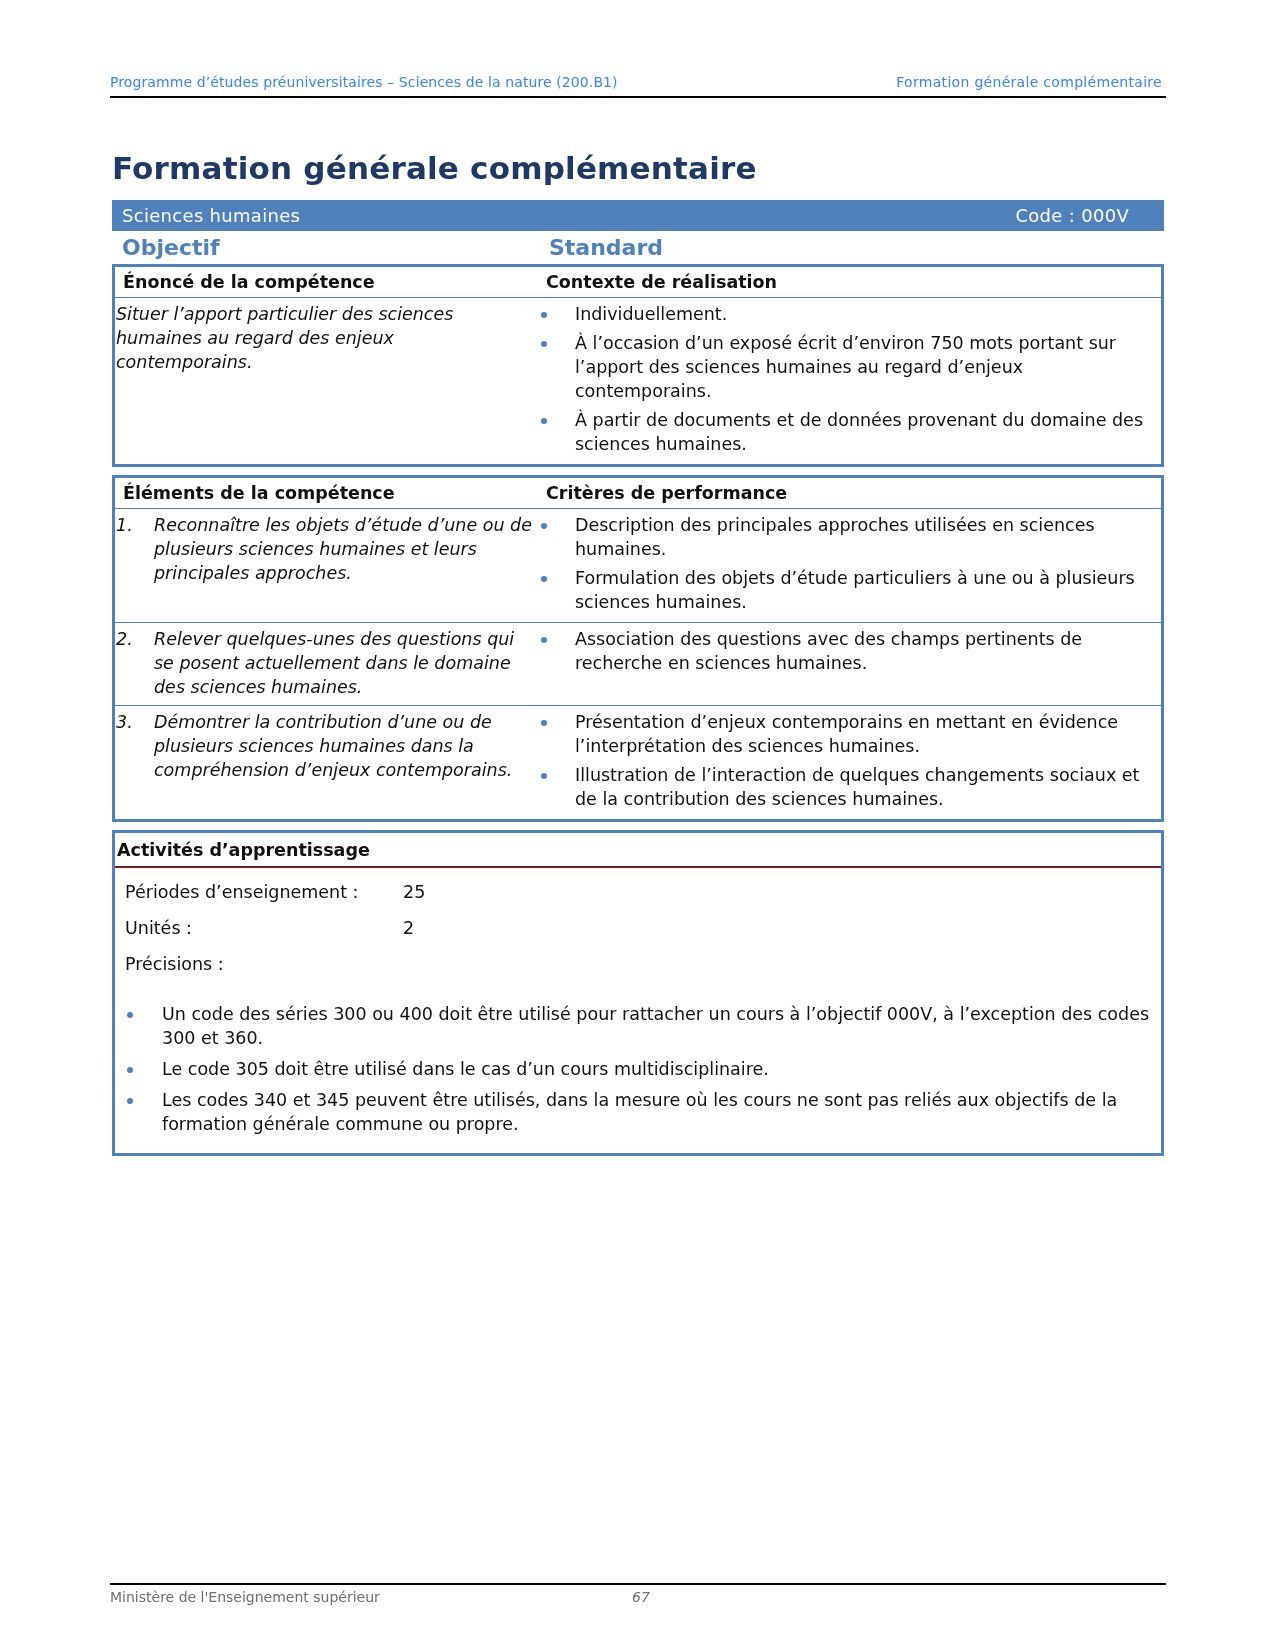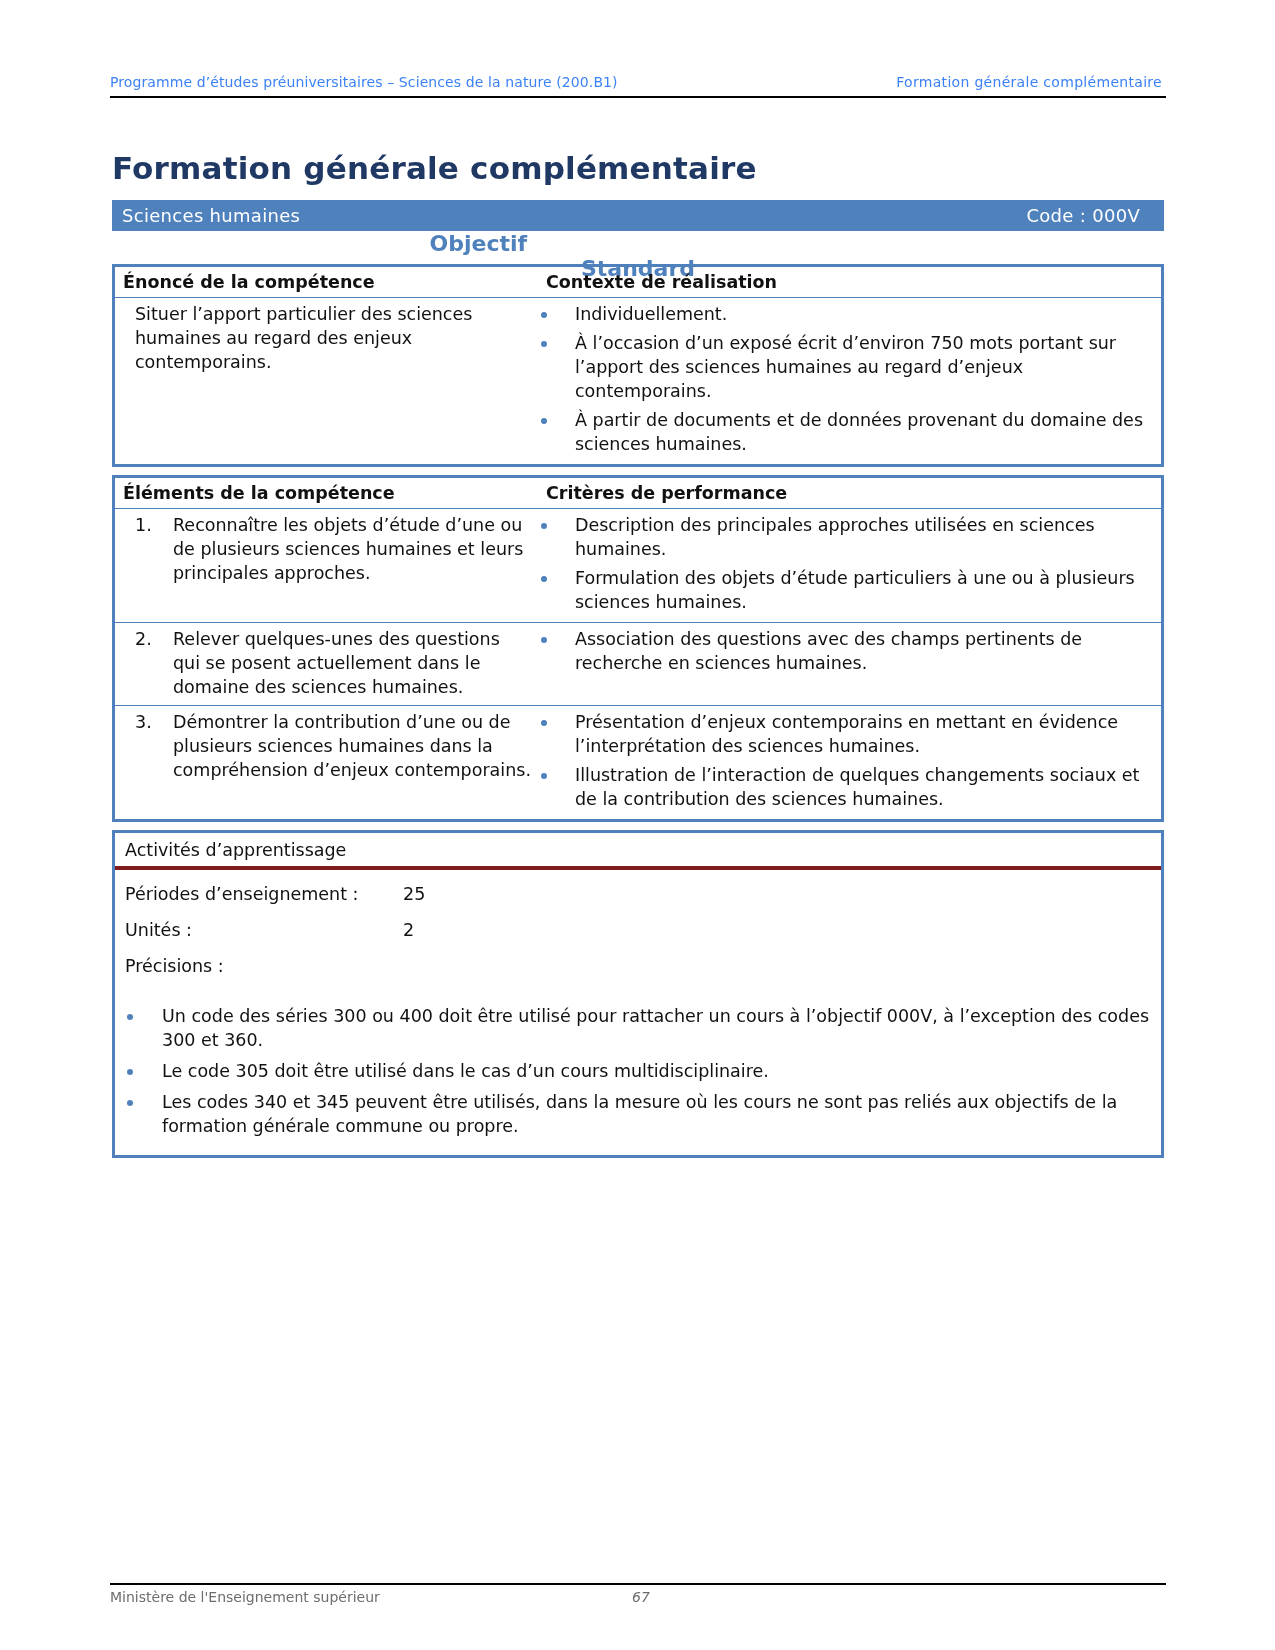"Sciences humaines" .band { padding: 0 24px 0 10px -> 0 35px 0 10px }
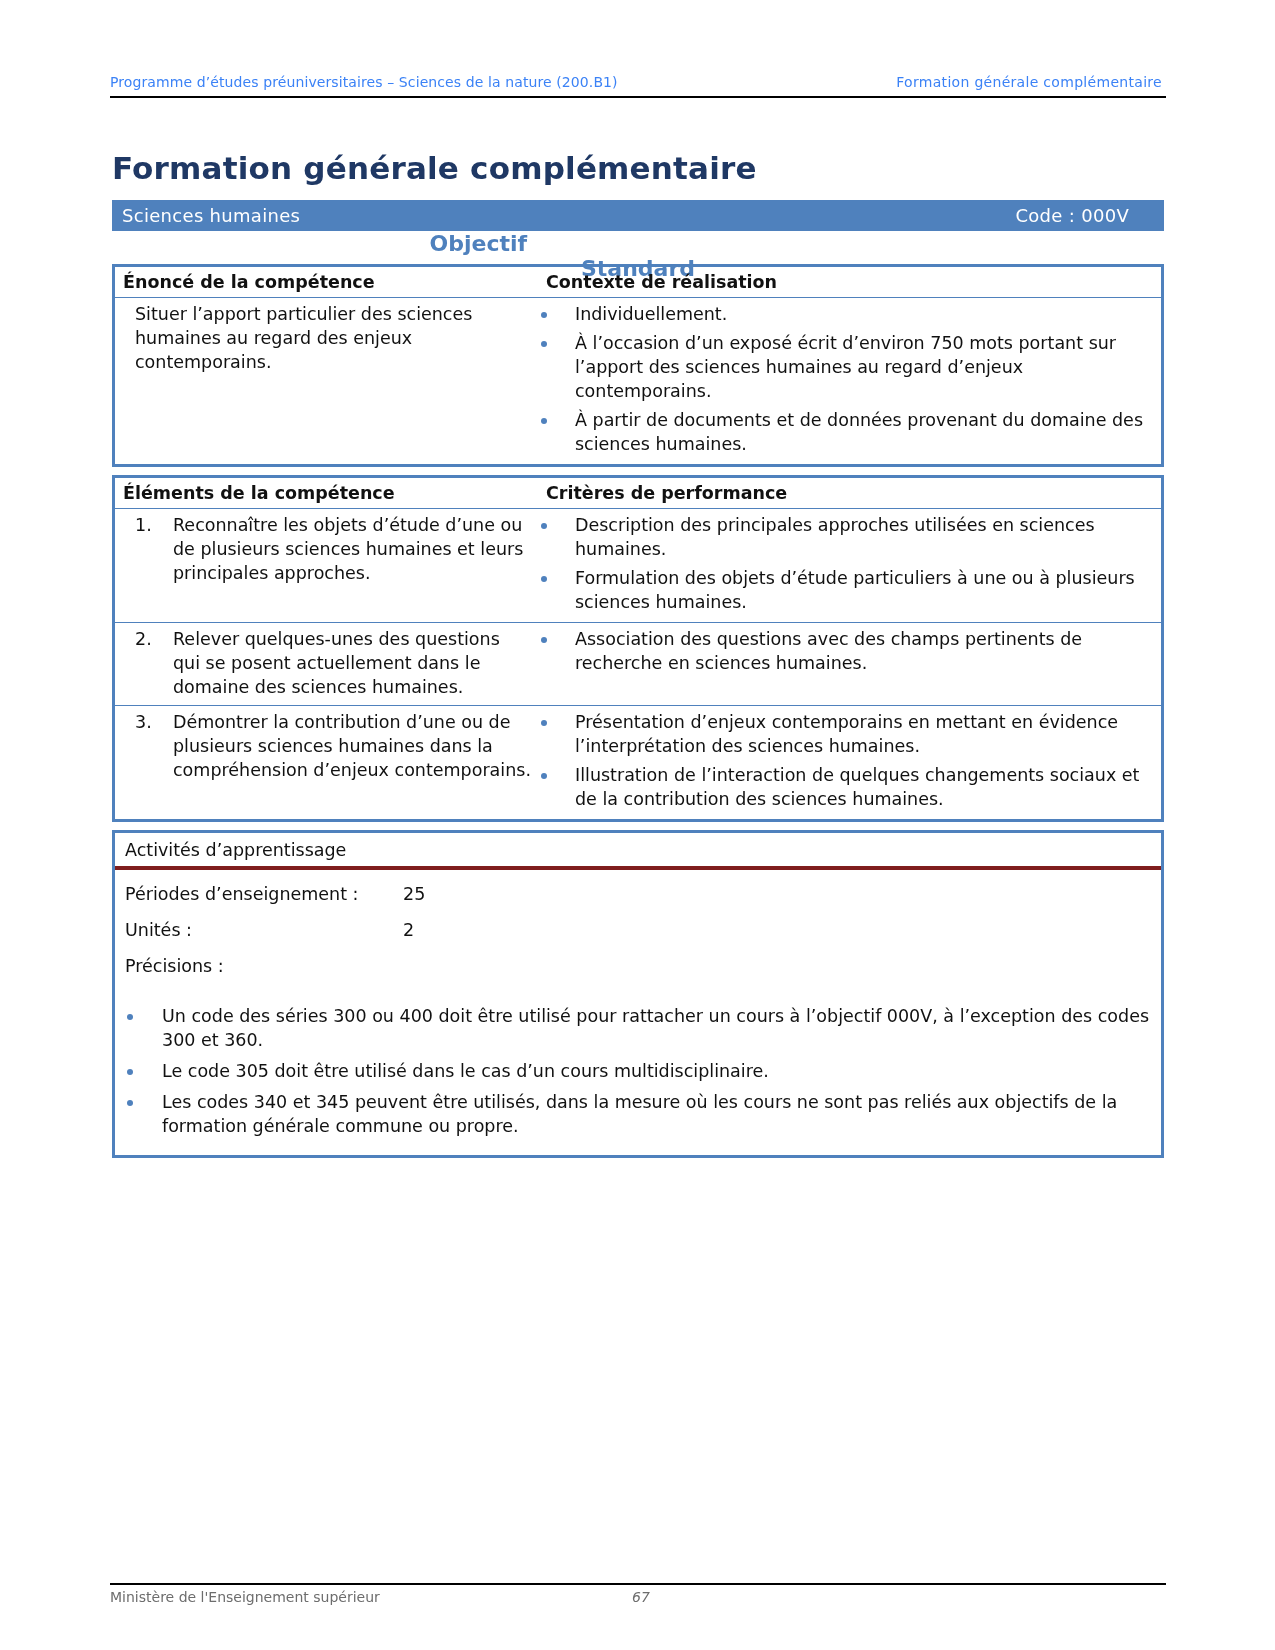"Objectif" .obj-row { flex-direction: column -> none }
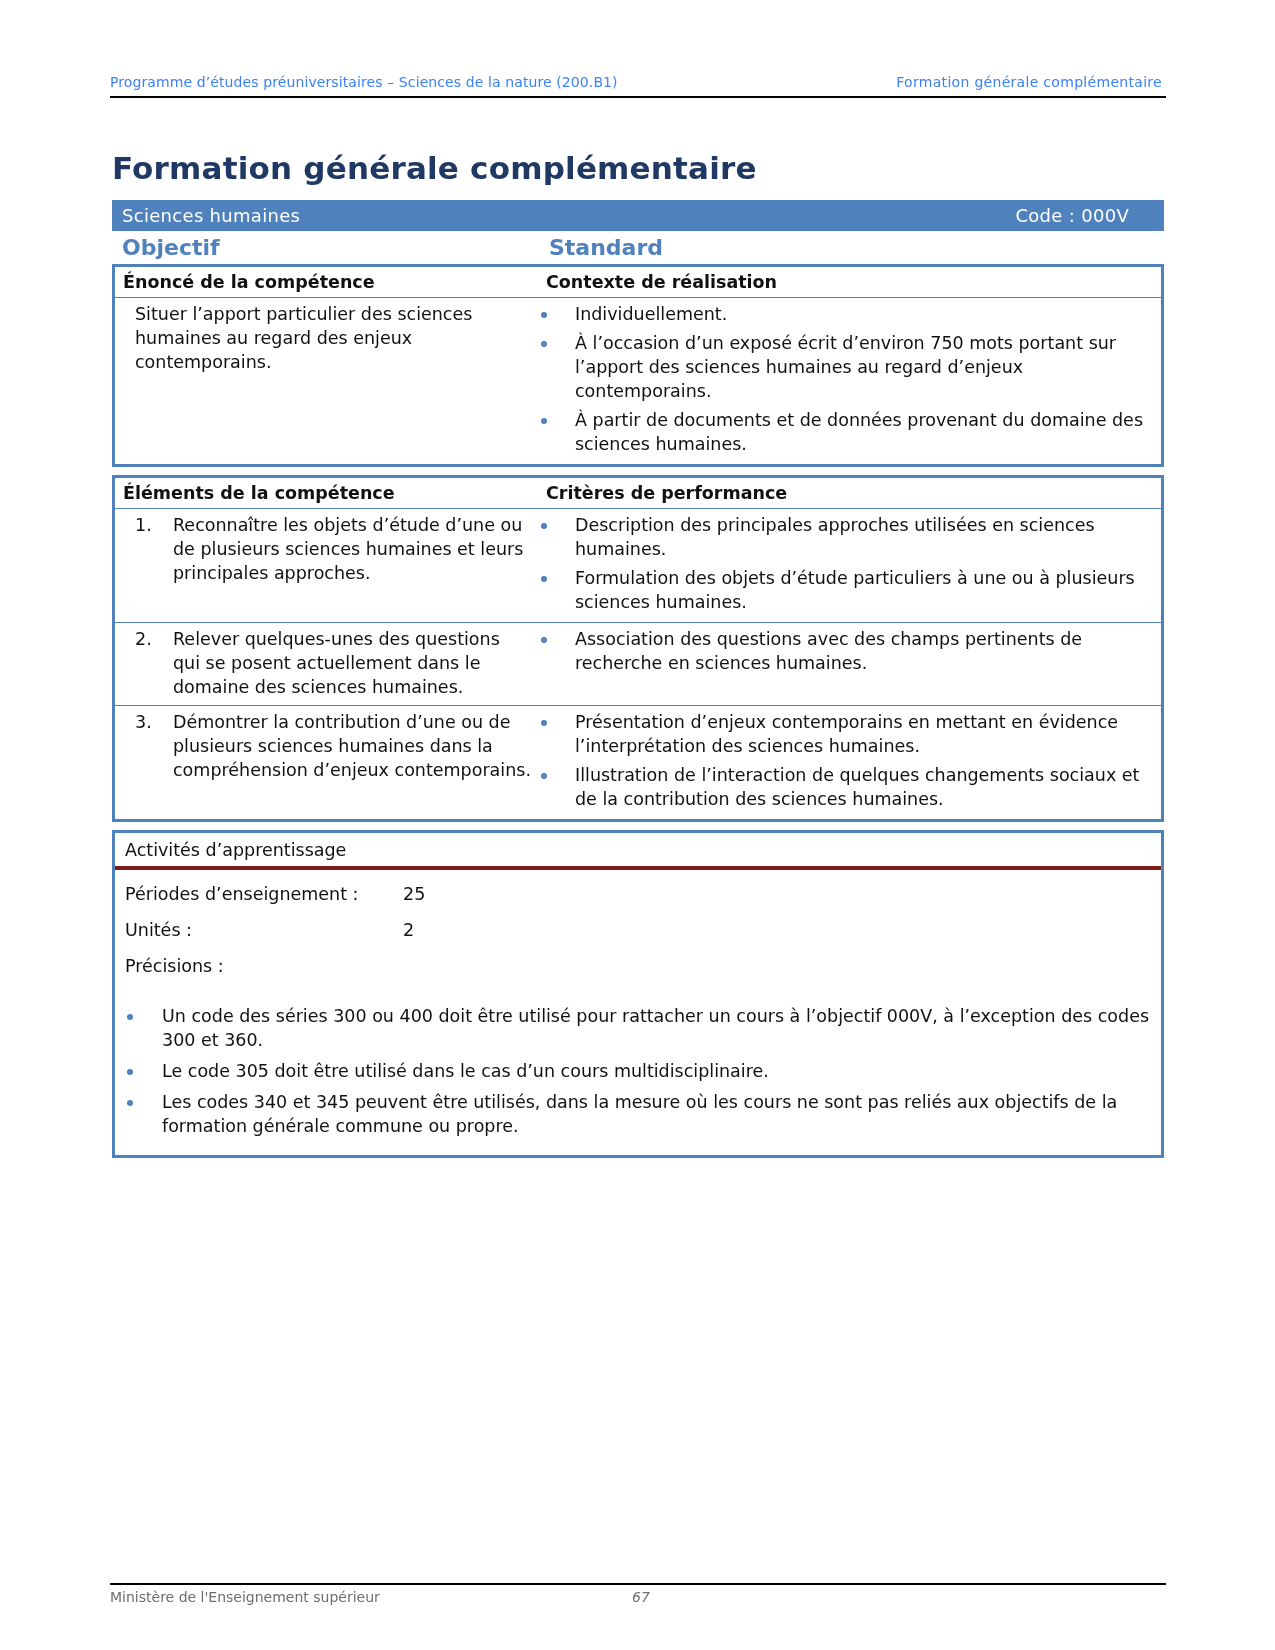"Situer l’apport particulier des sciences" .row .c1 { font-style: none -> italic; padding: 4px 6px 6px 20px -> 4px 6px 6px 1px }
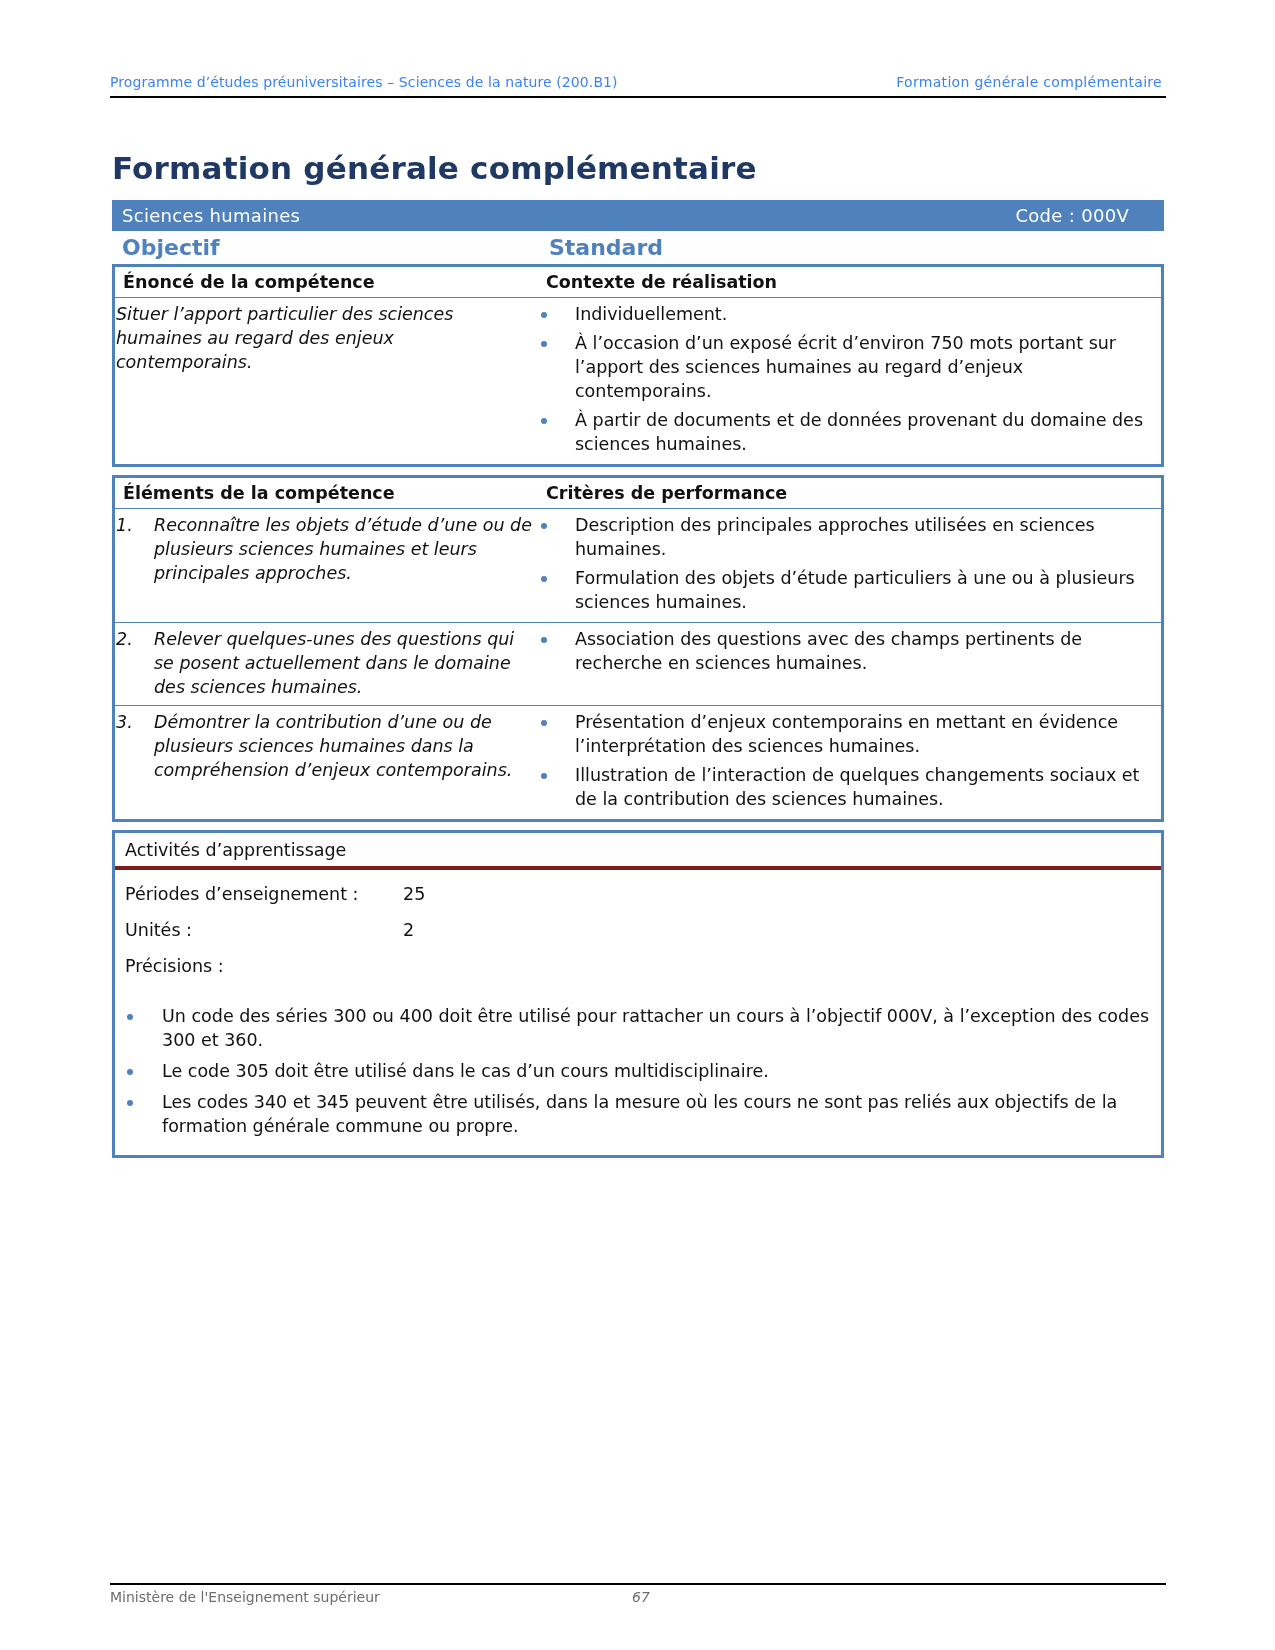"Activités d’apprentissage" .act-head { border-bottom: 4px solid #7f1d1d -> 2px solid #7f1d1d; font-weight: normal -> bold; padding-left: 10px -> 2px }
